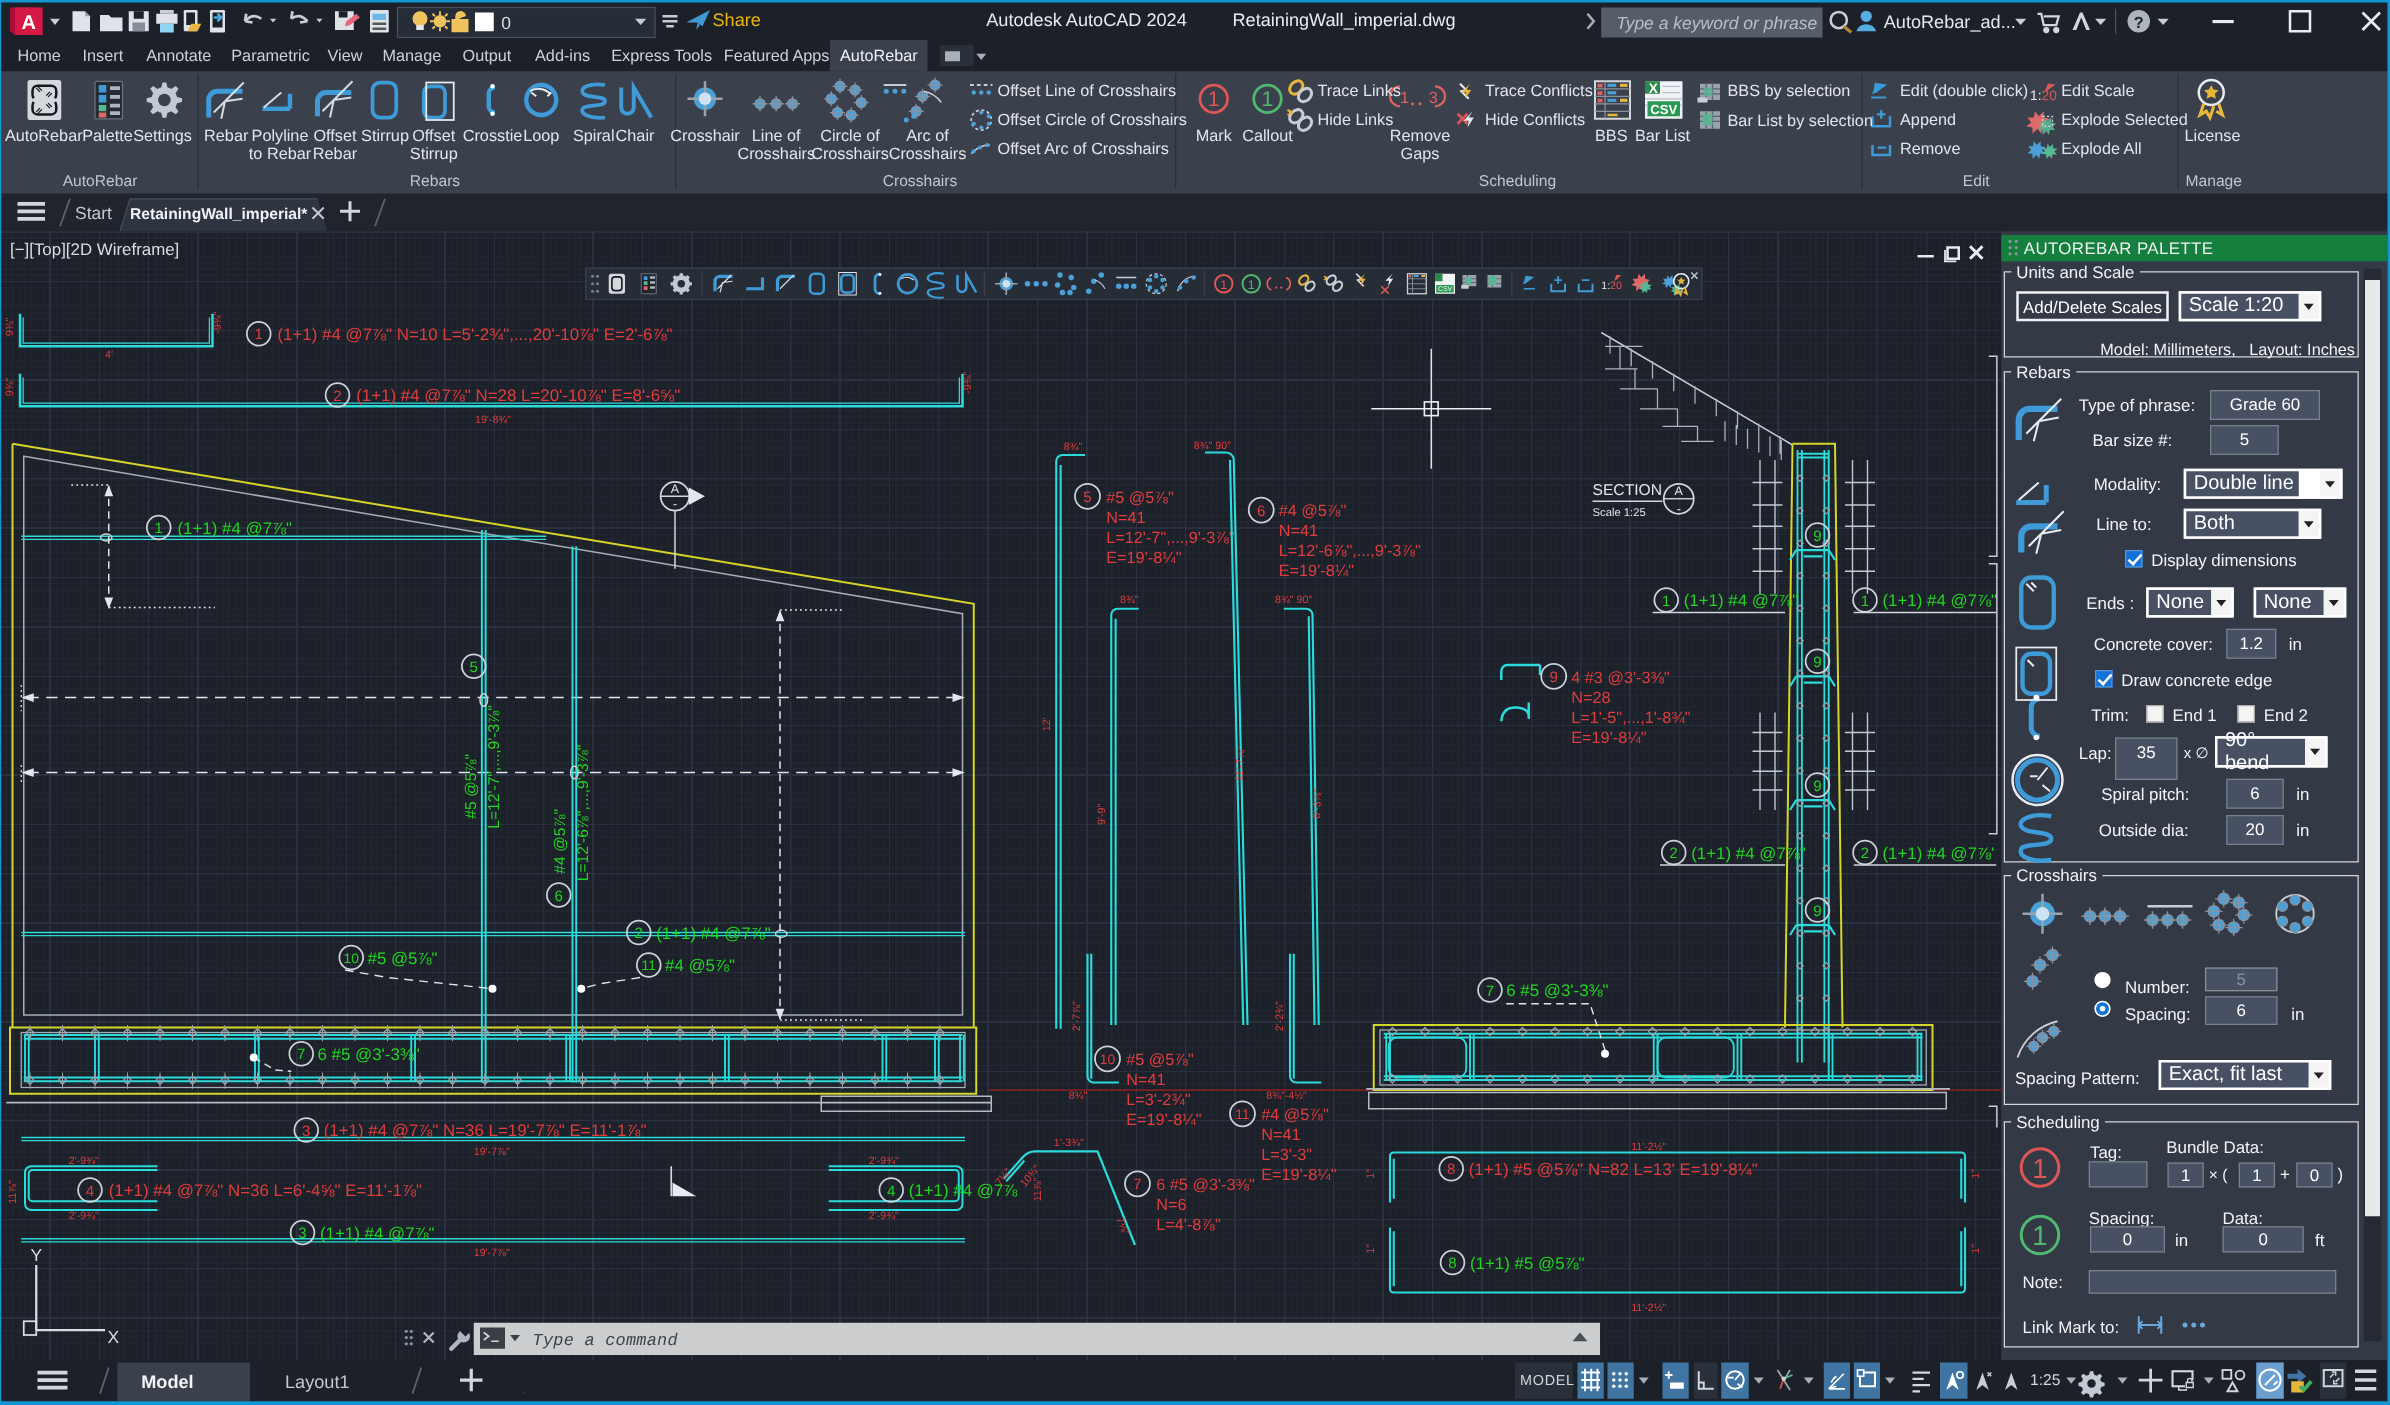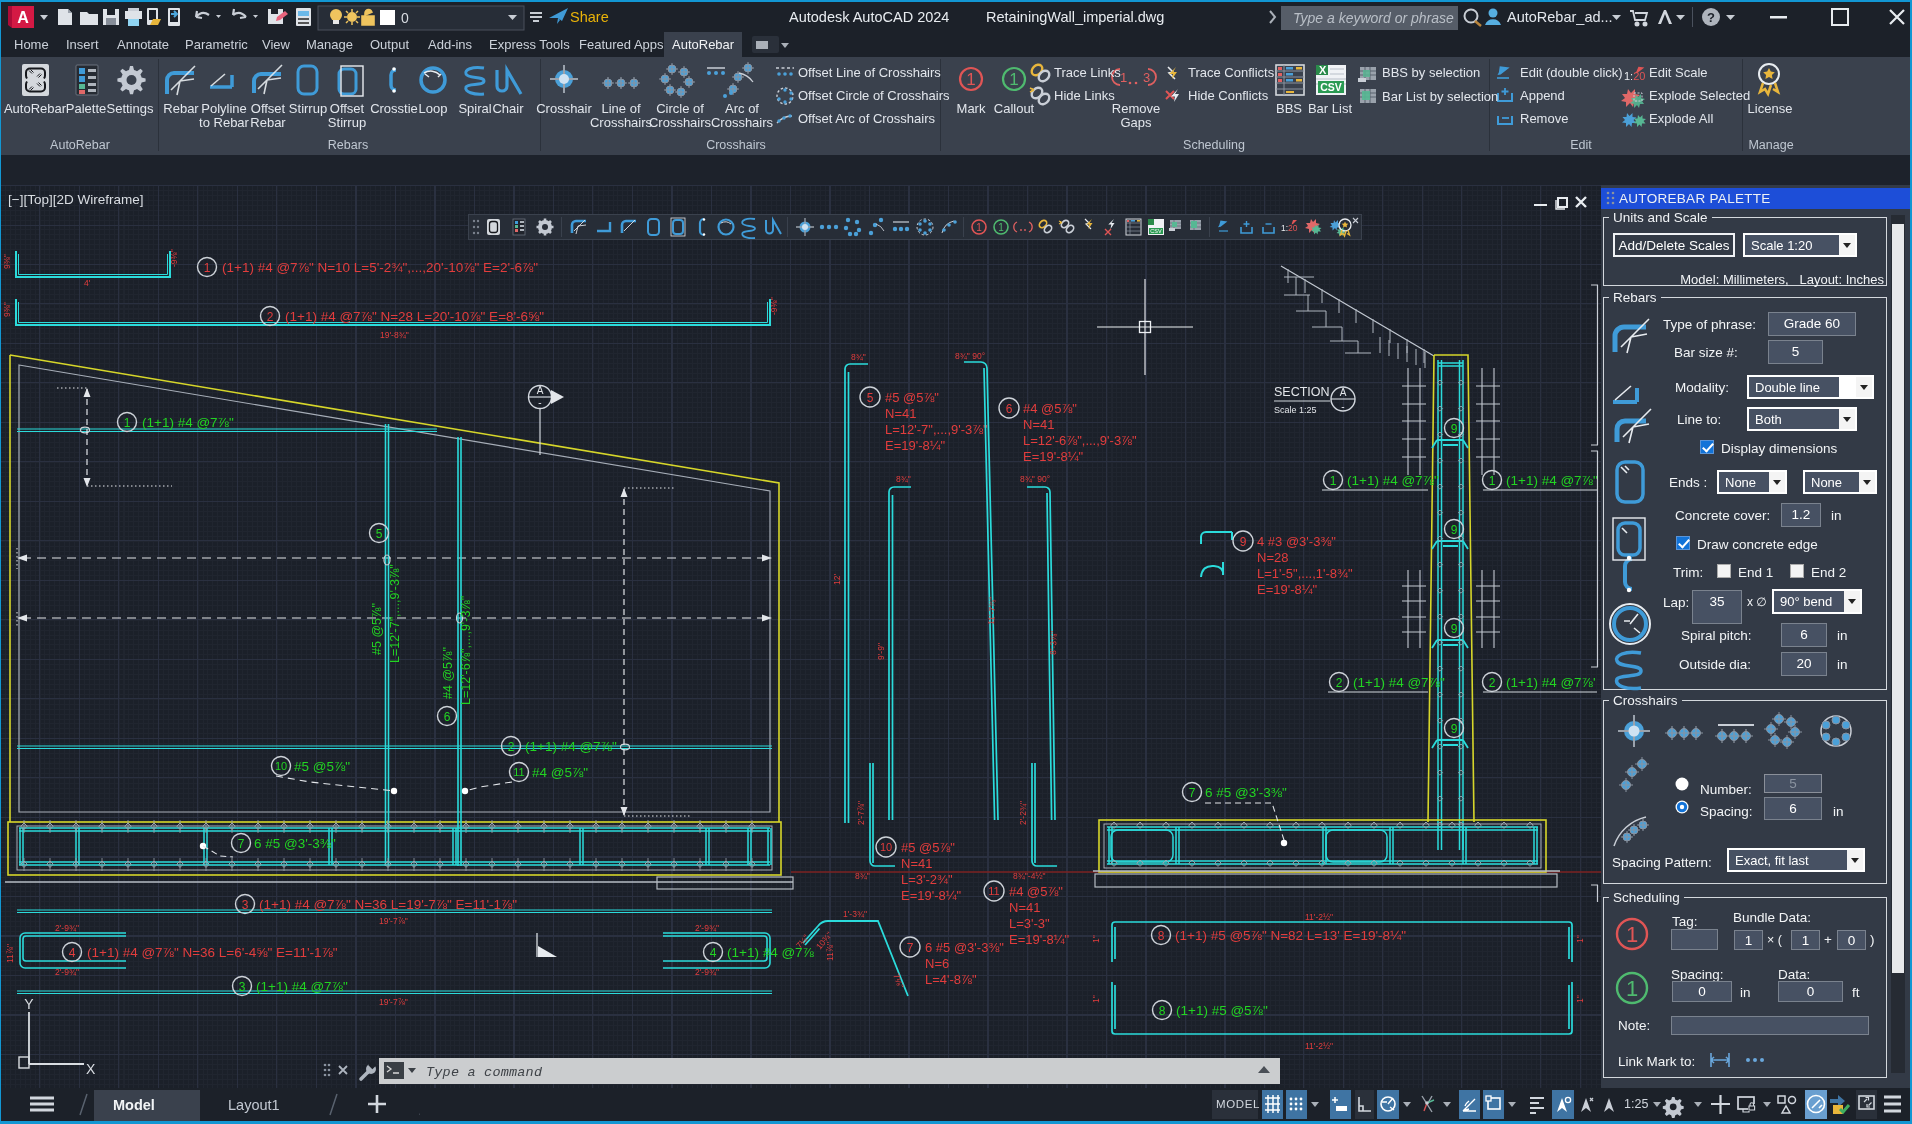"Start" div { html: none -> <div> <svg> <path></path> <path></path> <text>Start</text> <path></path> <path></path> <text>RetainingWall_imperial*</text> <path></path> <path></path> <path></path> </svg> </div> }
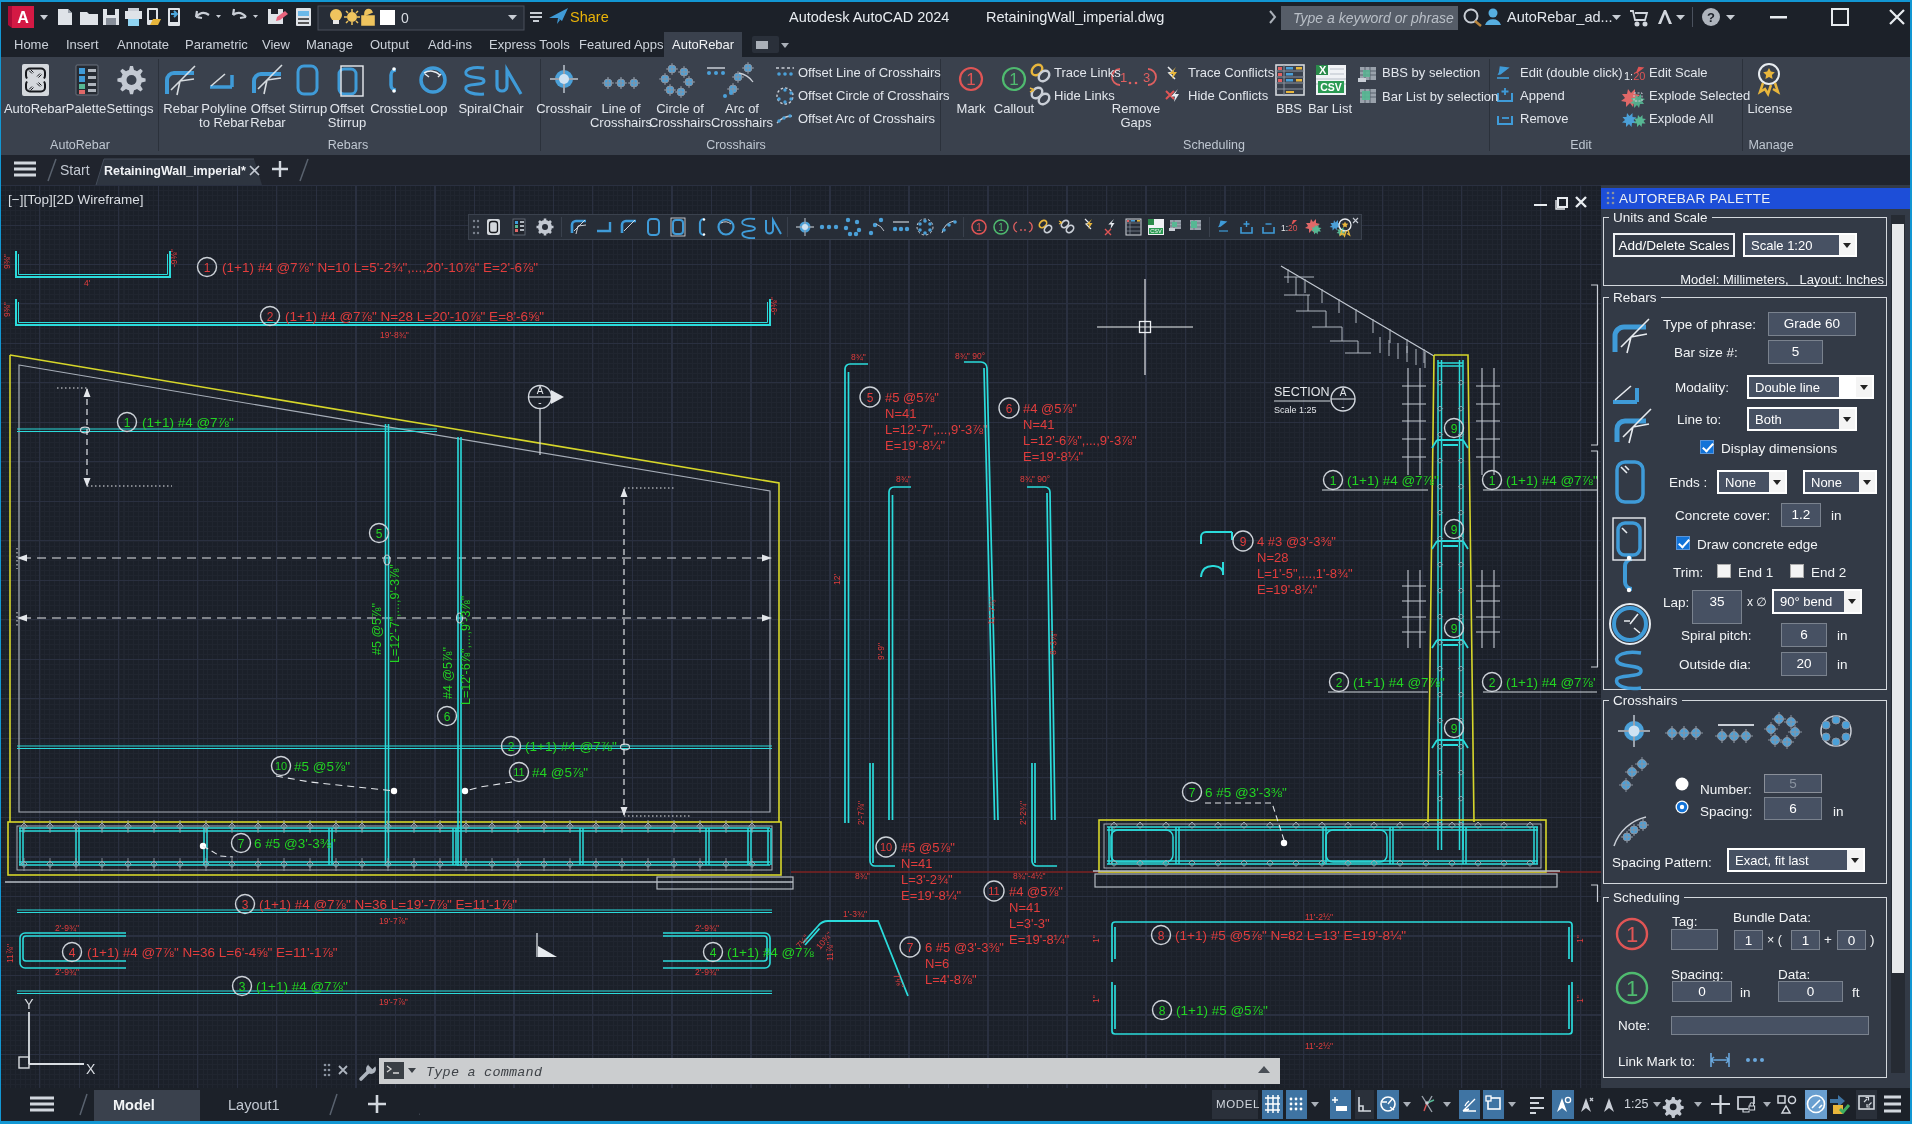"AUTOREBAR PALETTE" div.abs { background: #1d4ed8 -> #15803d }
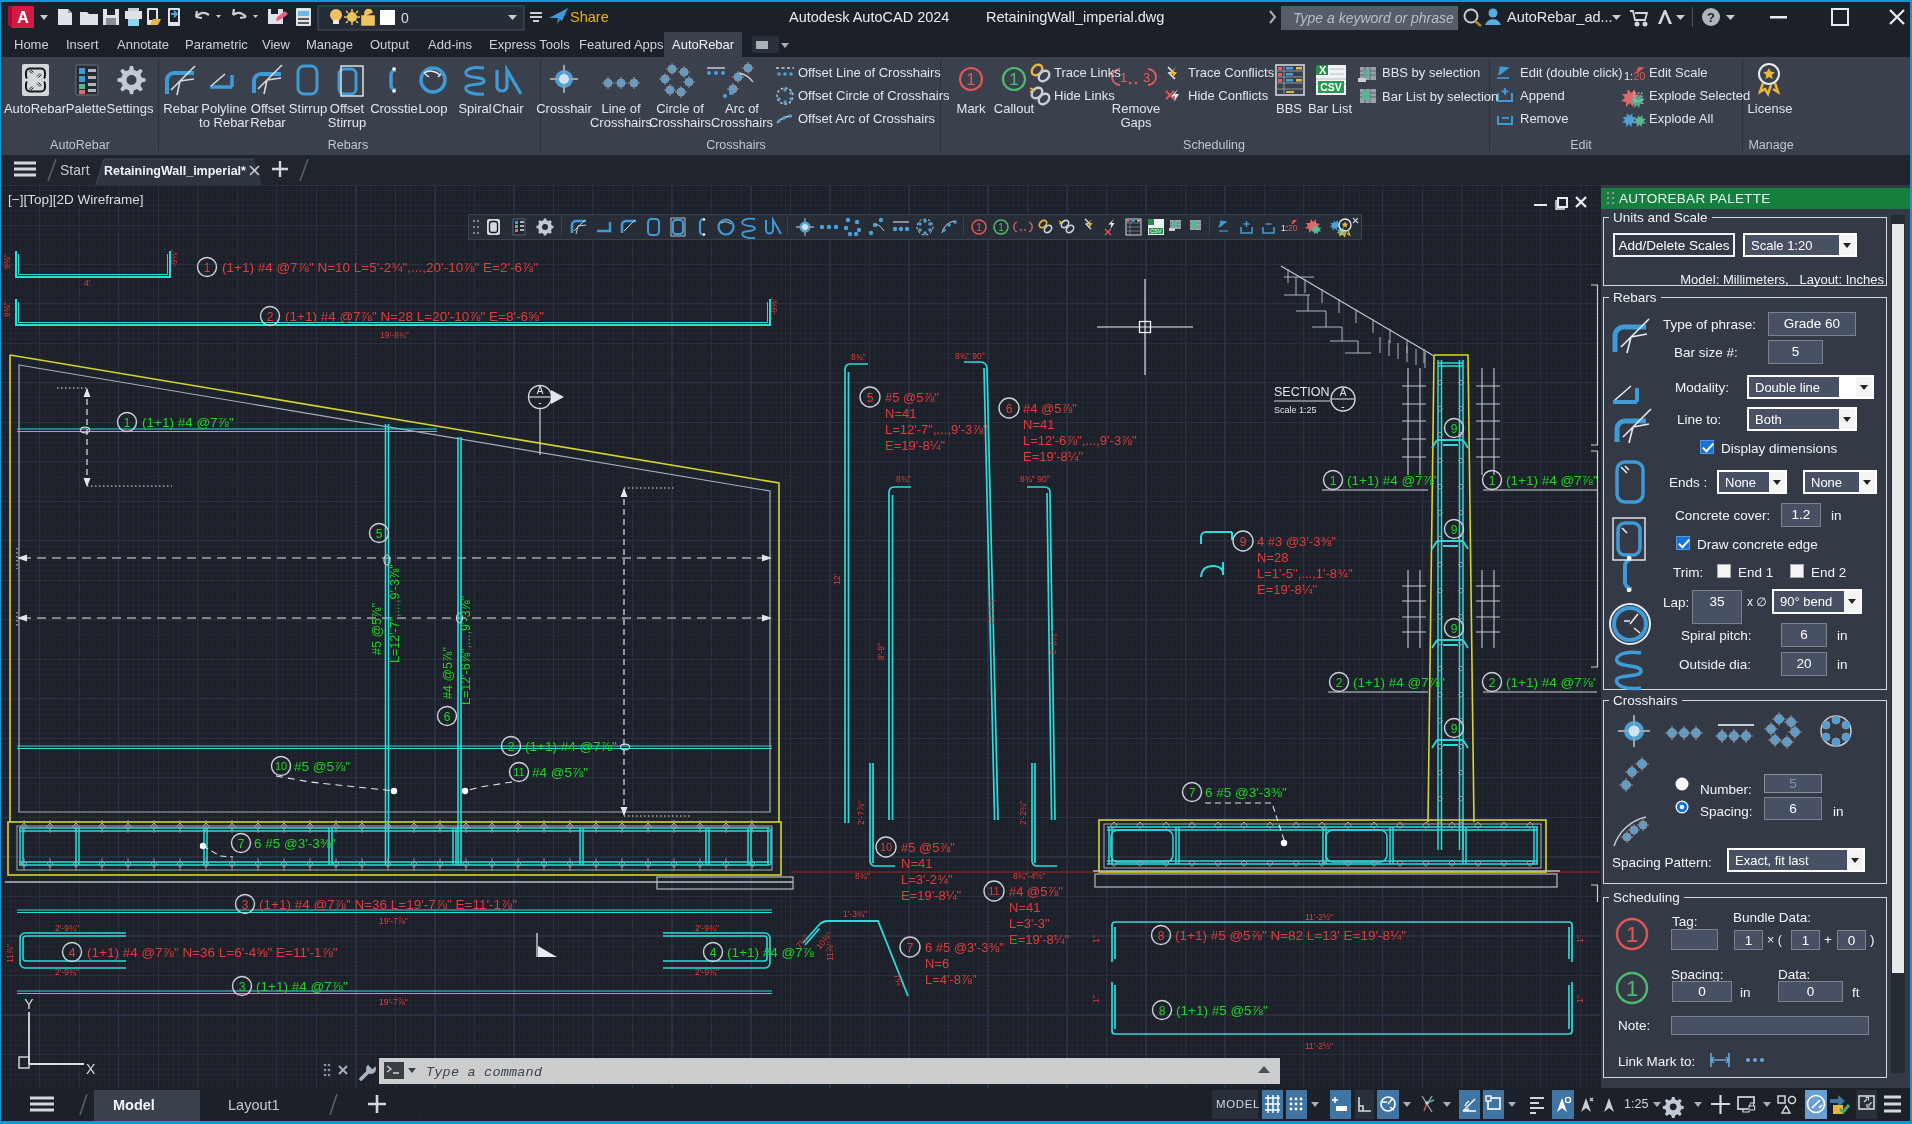"Scale 1:20" .combo .cf { font-size: 13px -> 16px }
